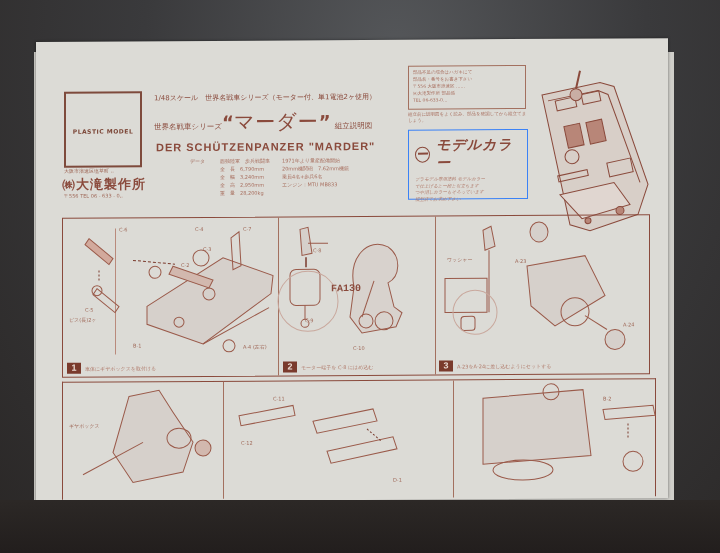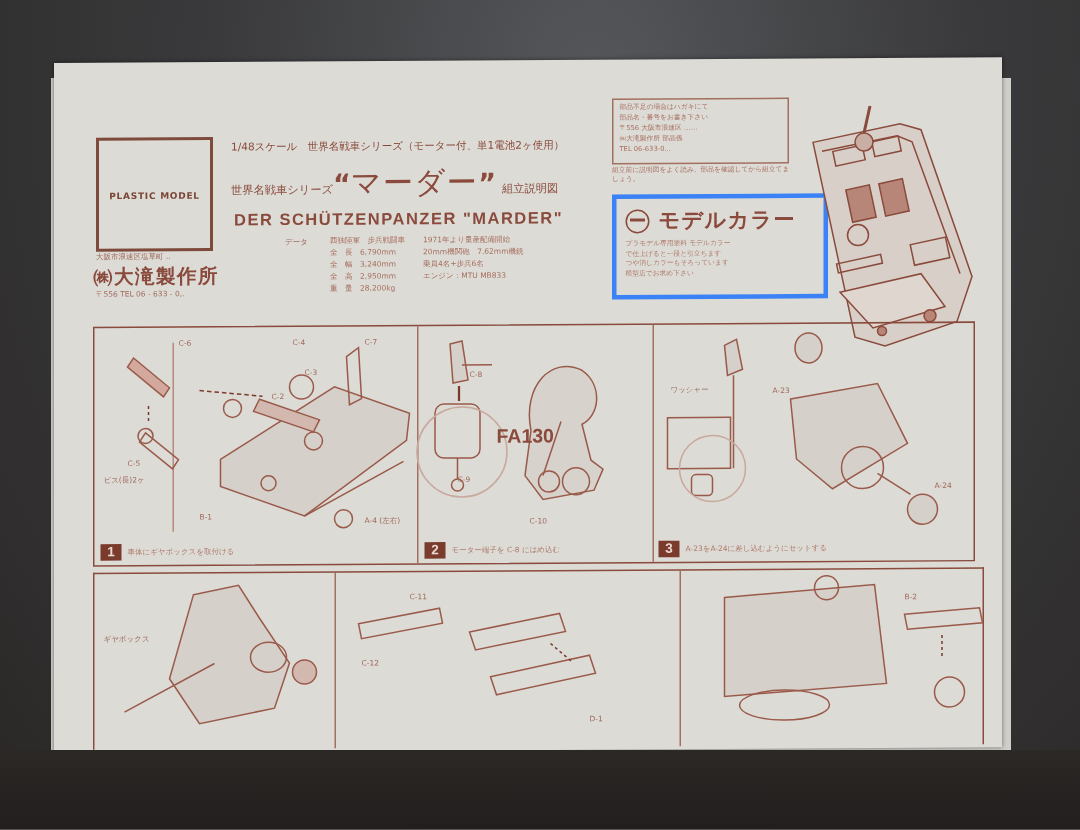"モデルカラー" .color-box { border: 3px solid #3b82f6 -> 1px solid #3b82f6; font-style: none -> italic; width: 144px -> 120px }
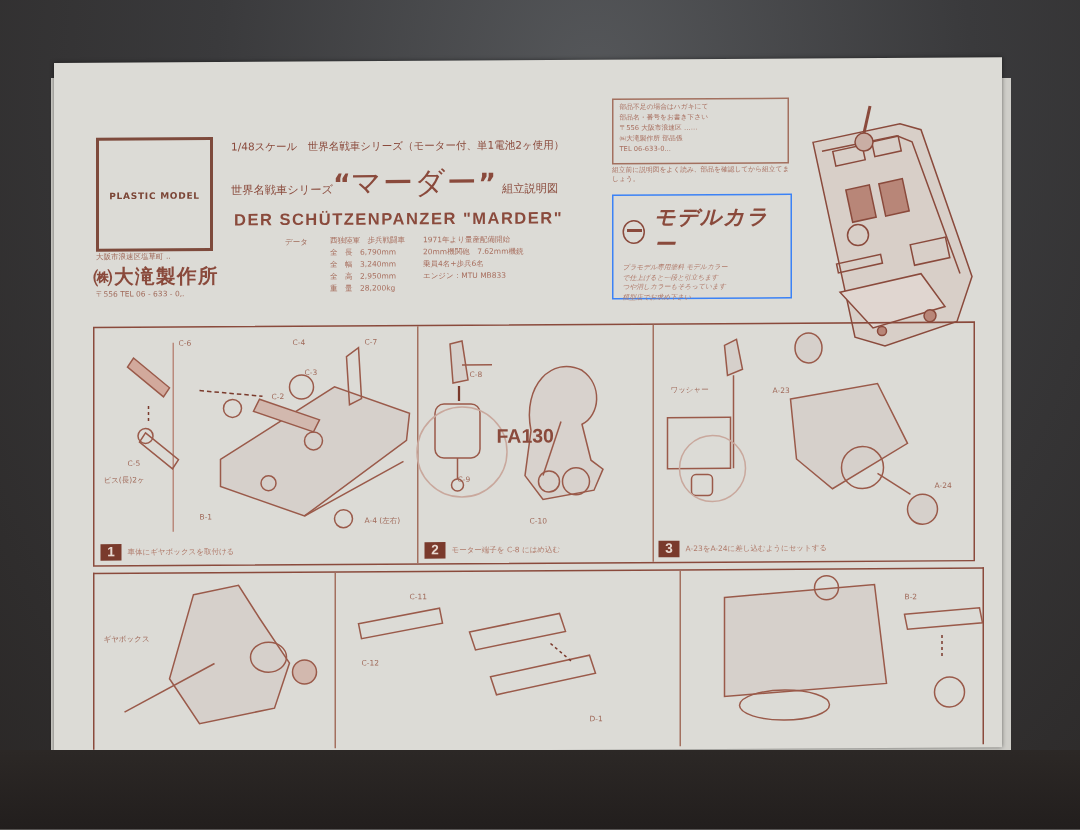"FA130" .part-tag.big { font-family: Liberation Sans, sans-serif -> Liberation Mono, monospace; font-size: 13px -> 10px }
